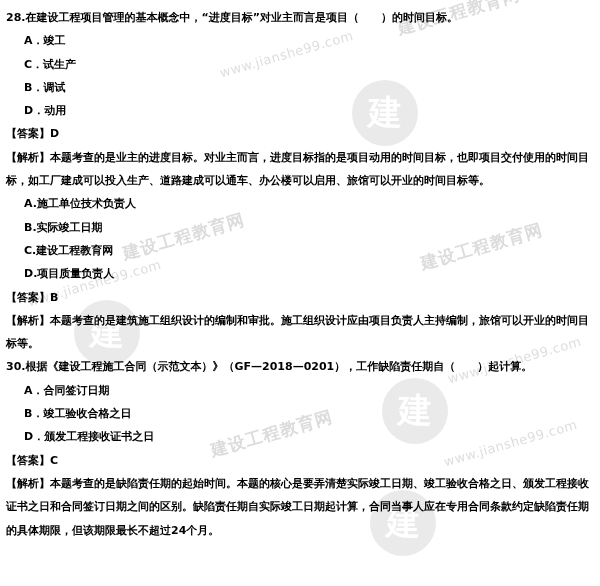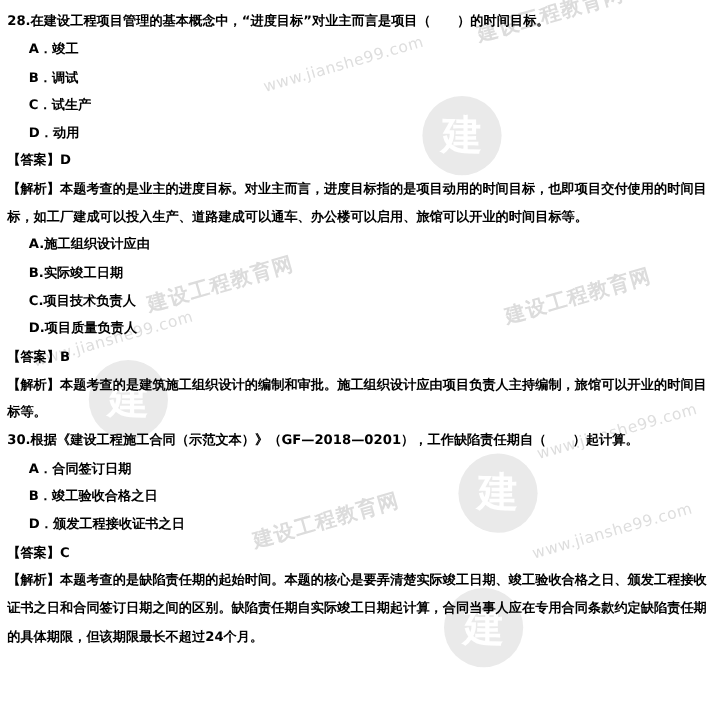"B．调试" div.line { order: before "C．试生产" -> after "C．试生产" }
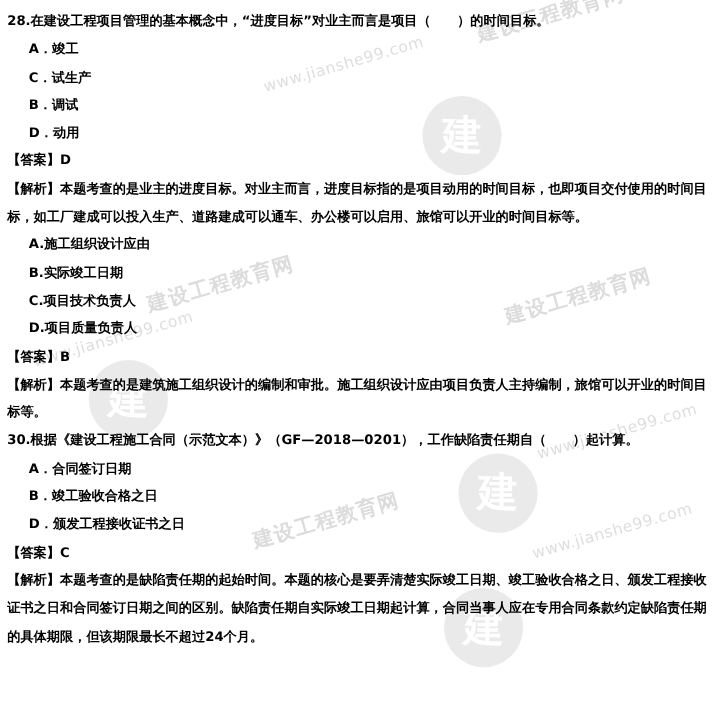"A.施工组织设计应由" div.line { text: 组织设计应由 -> 单位技术负责人 }
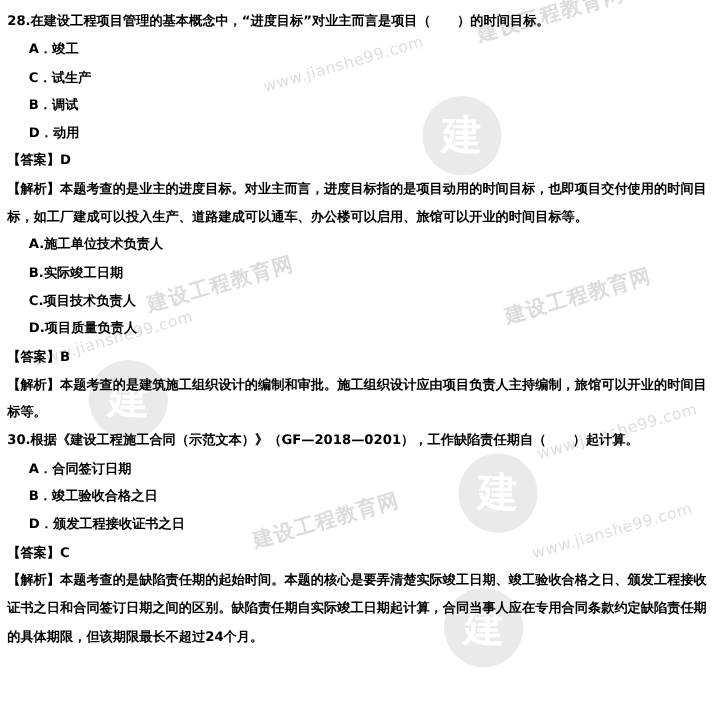"C.项目技术负责人" div.line { text: C.项目技术负责人 -> C.建设工程教育网 }
